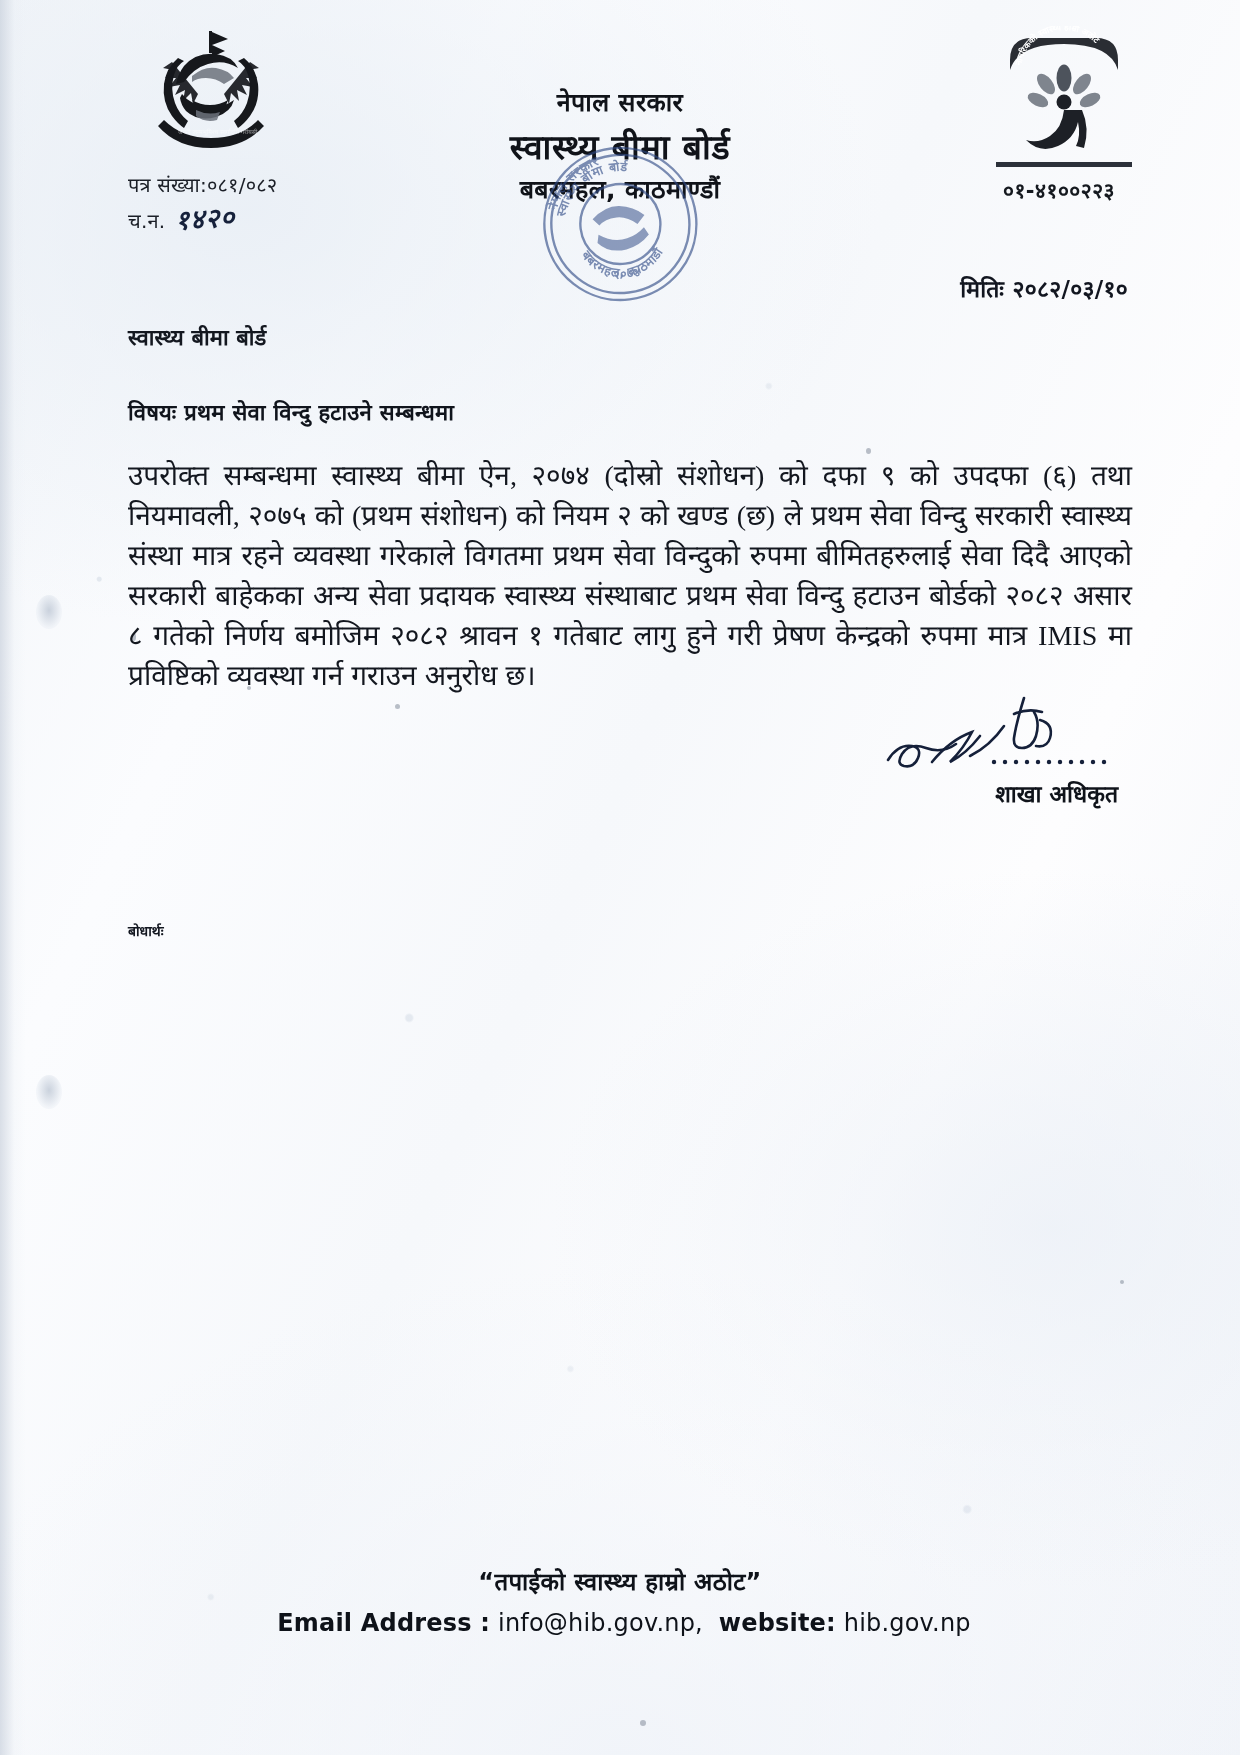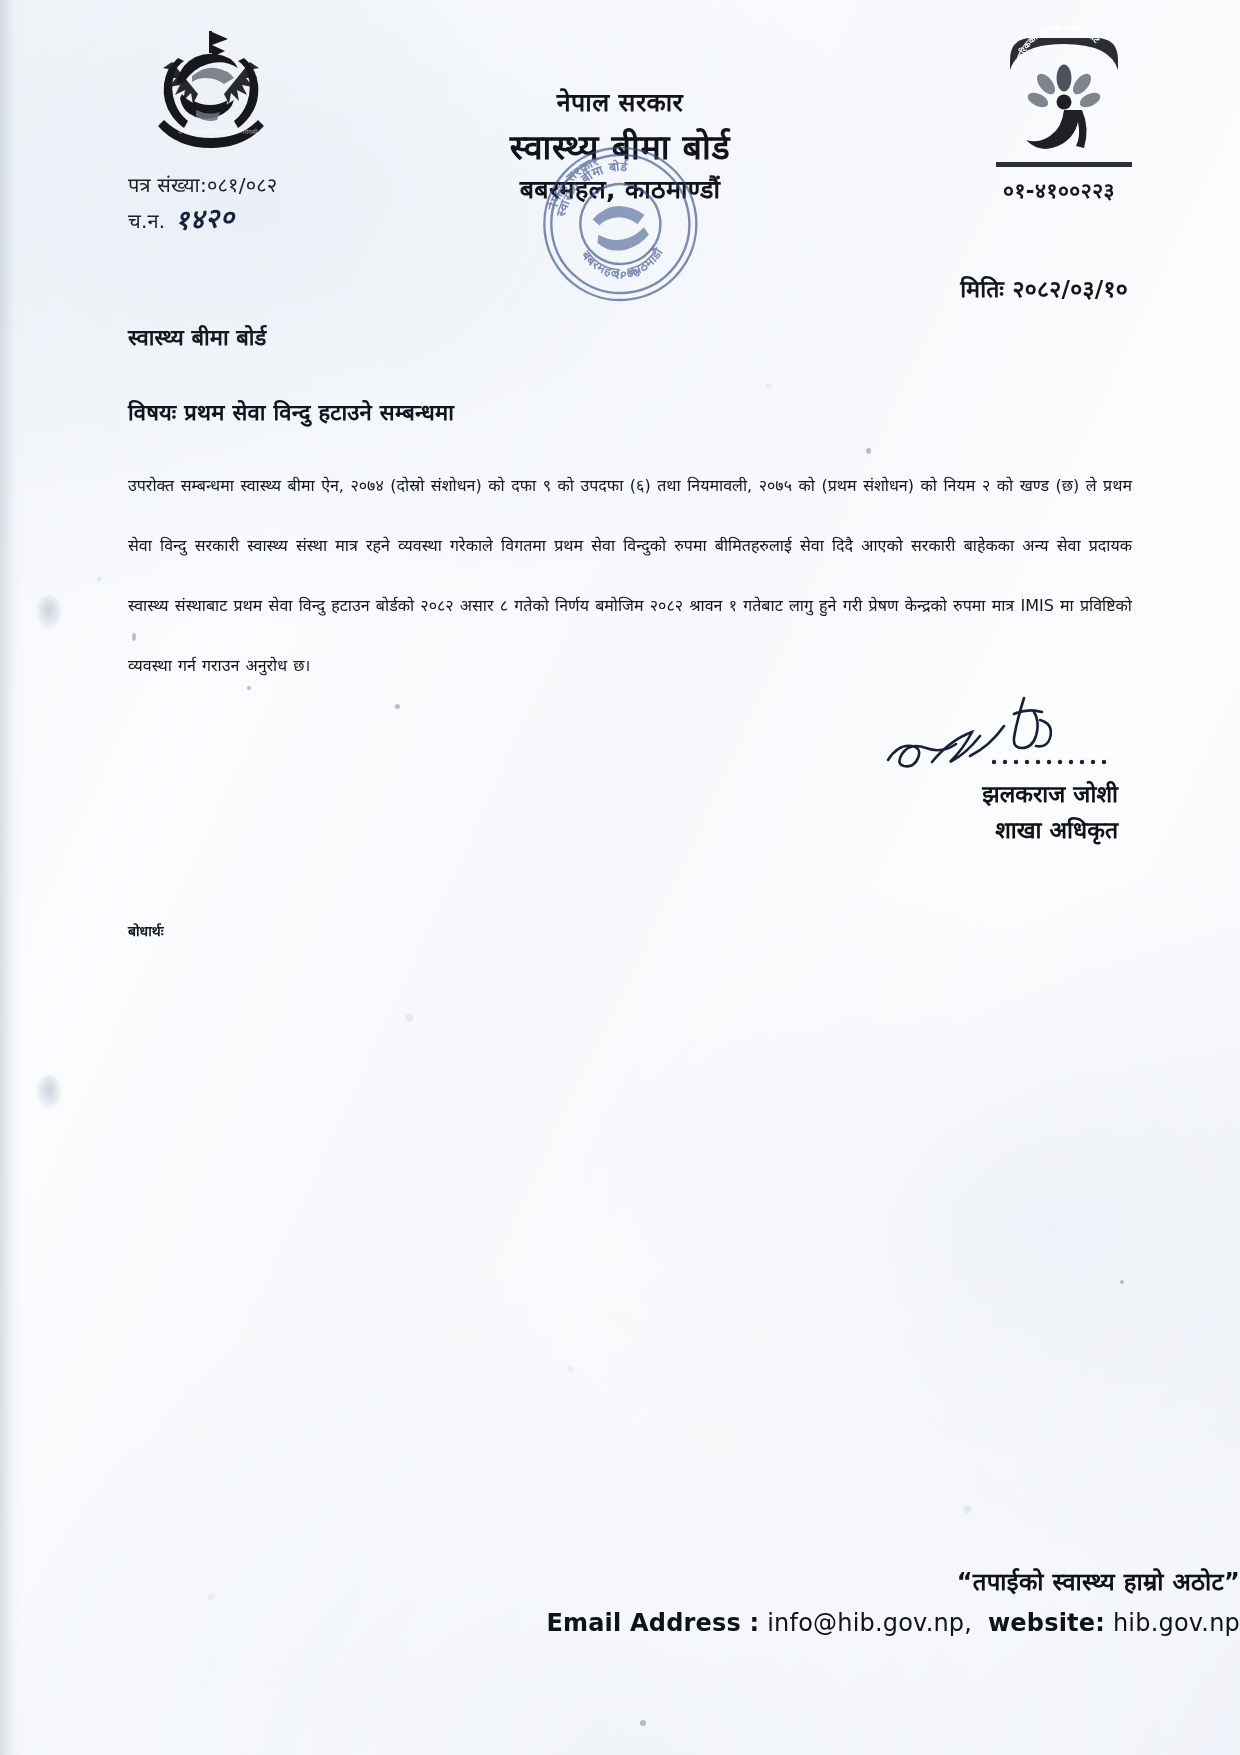"उपरोक्त सम्बन्धमा स्वास्थ्य बीमा ऐन," .para { font-family: none -> Liberation Serif, serif; font-size: 16px -> 28px; line-height: 60px -> 40px }
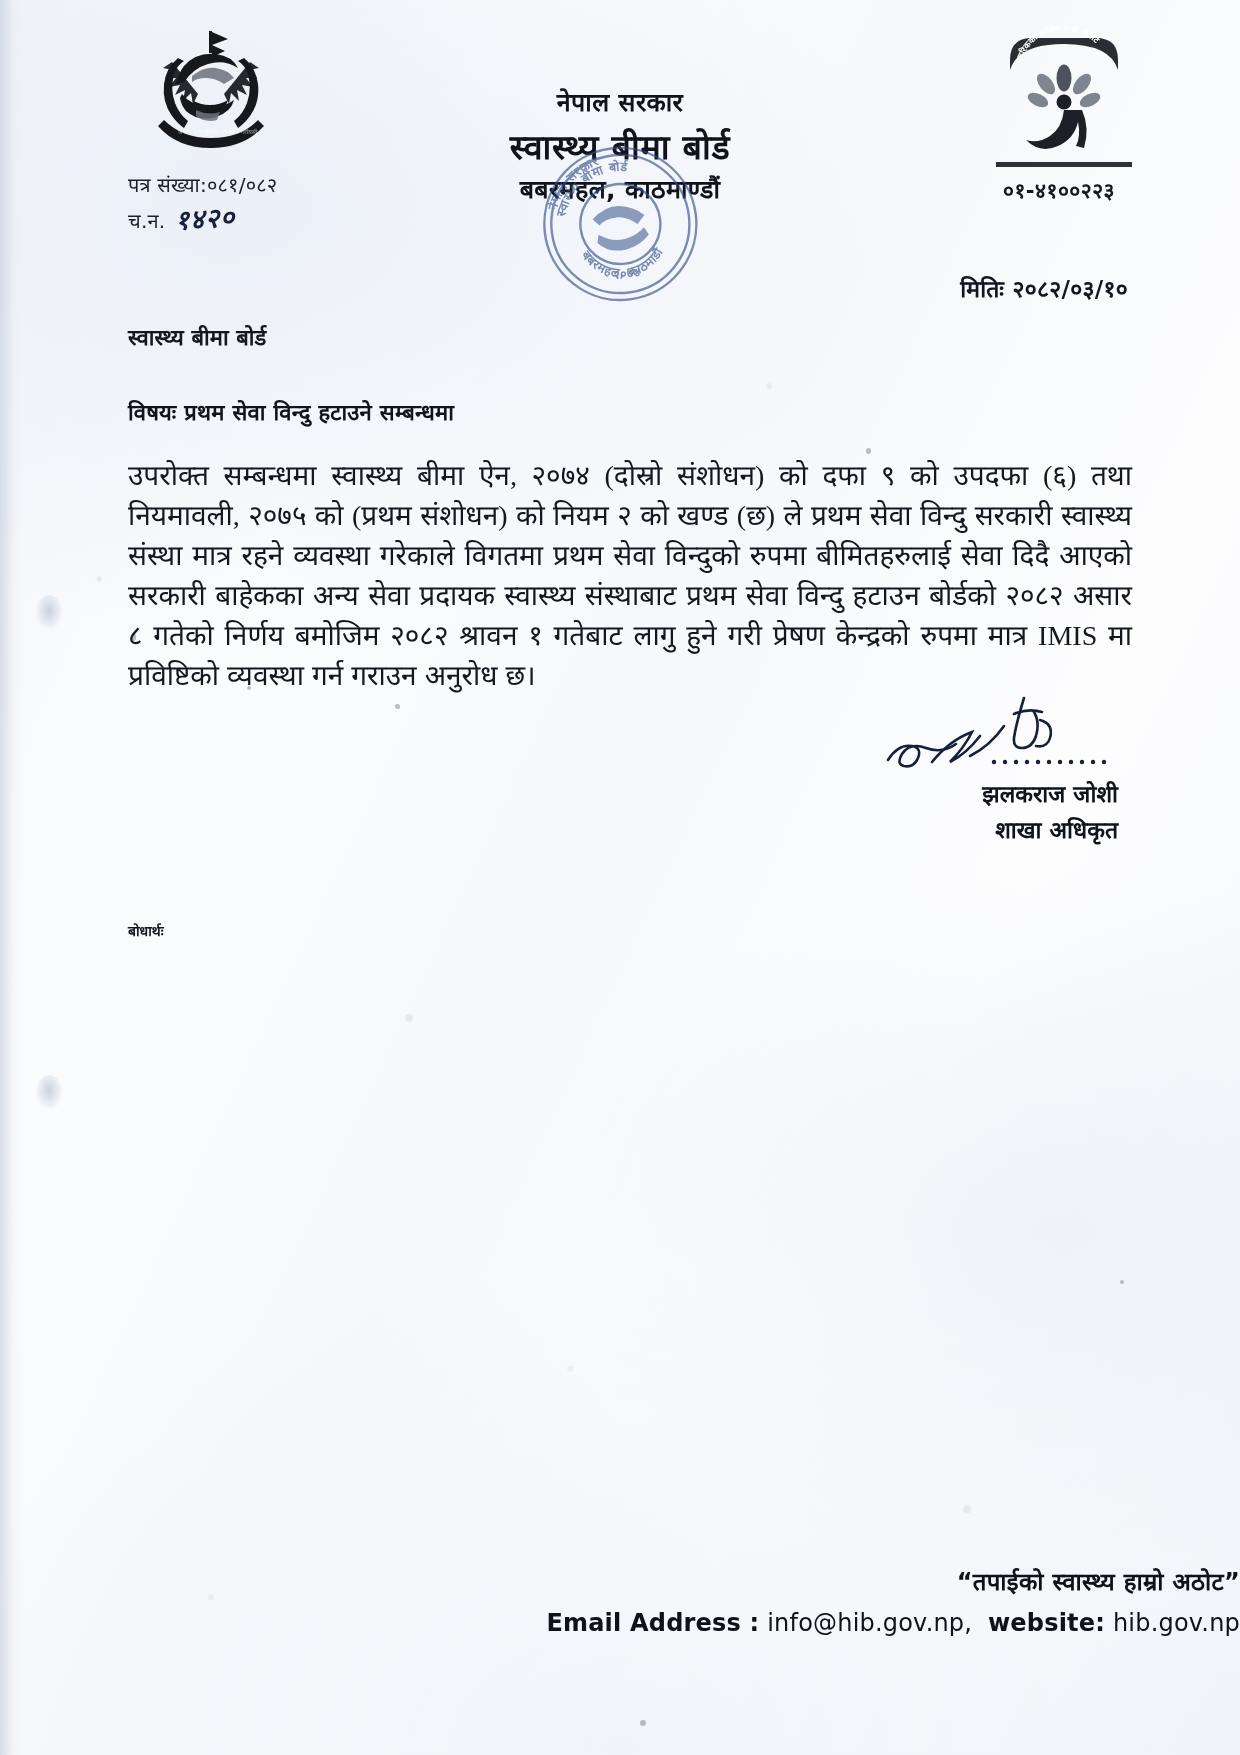"झलकराज जोशी" div.sig-name { html: <div>झलकराज जोशी</div> -> none }
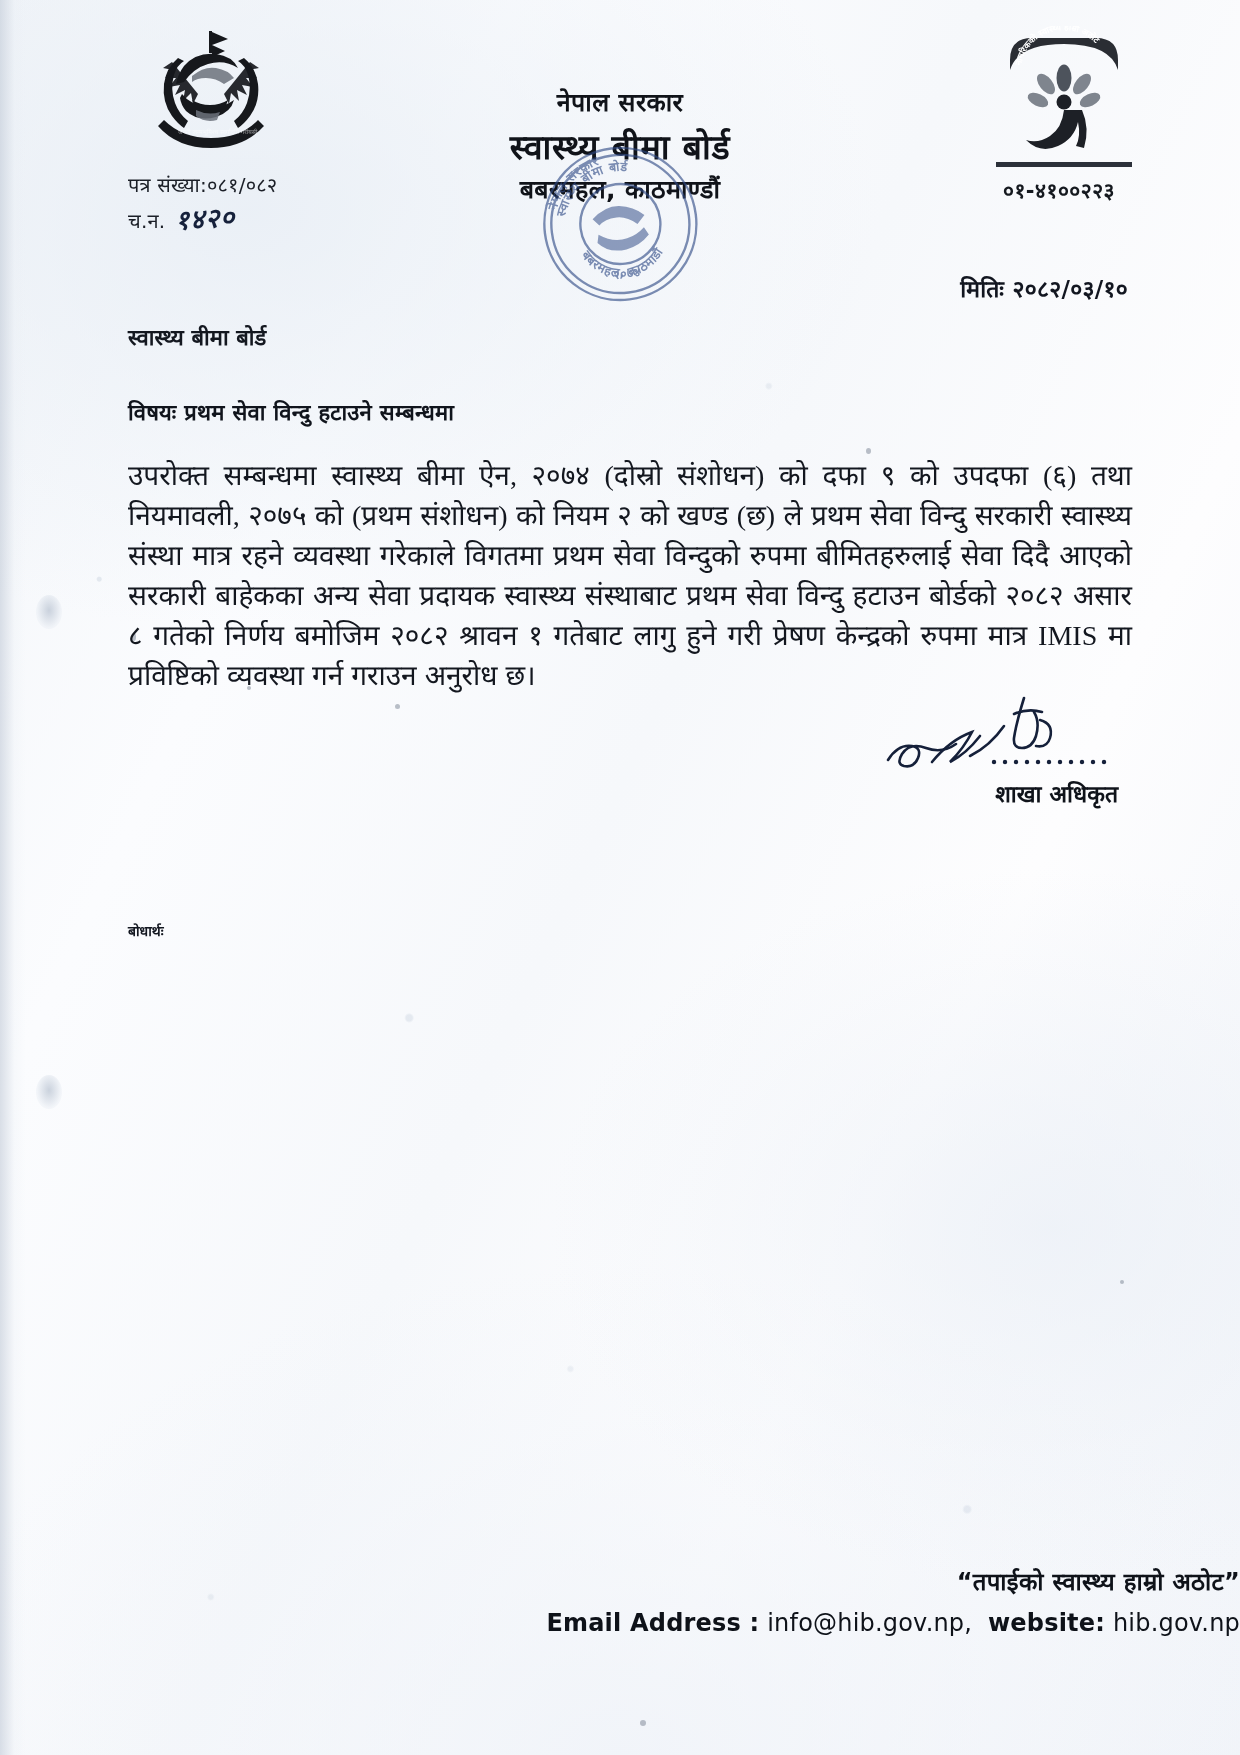"“तपाईको स्वास्थ्य हाम्रो अठोट”" .footer { text-align: right -> center }
